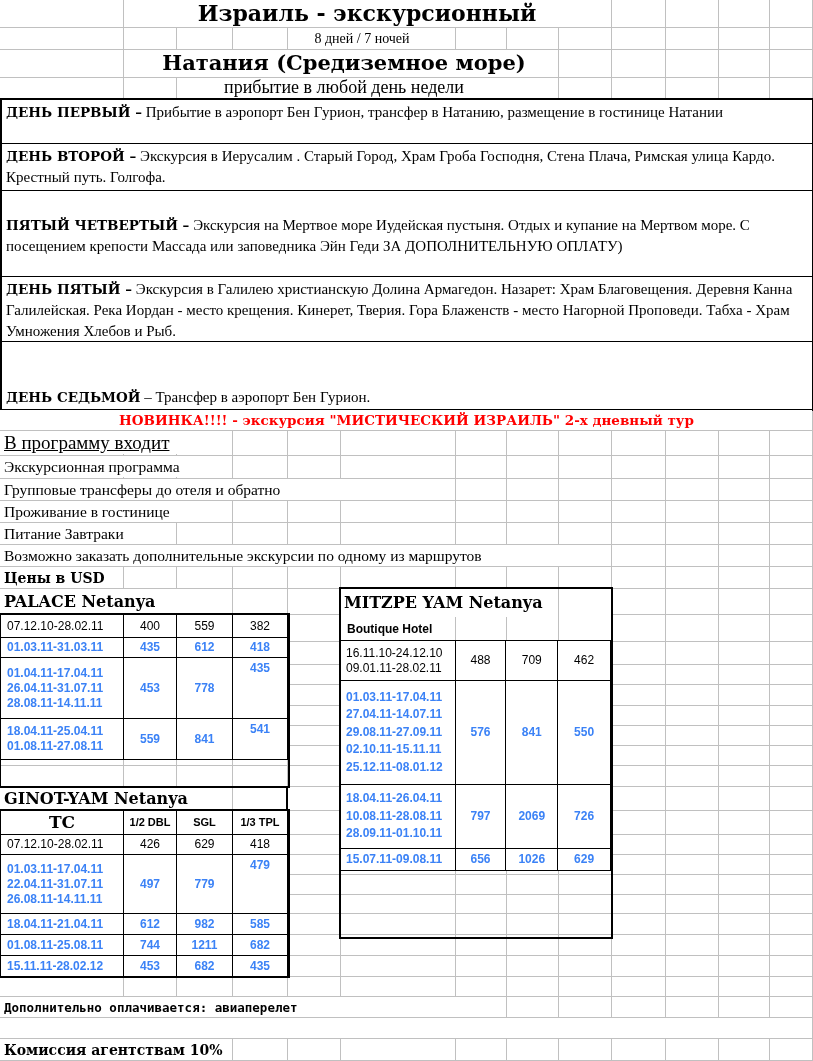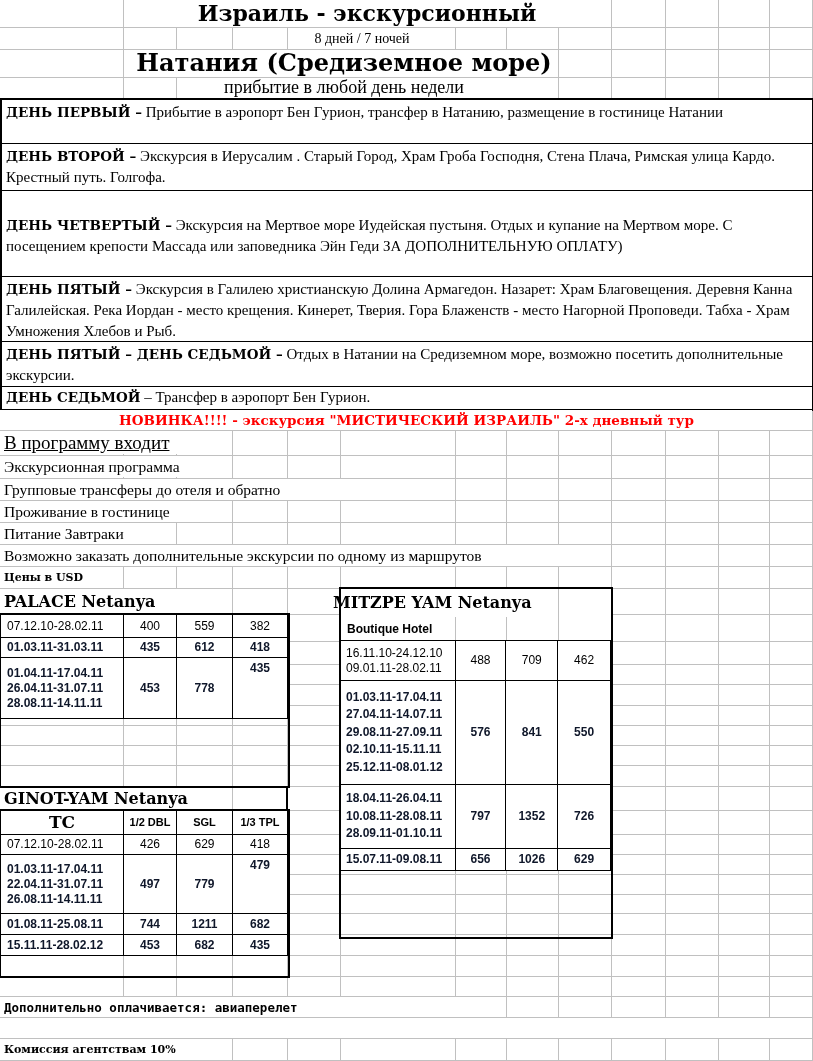"Натания (Средиземное море)" .title2 { font-size: 24px -> 21px }
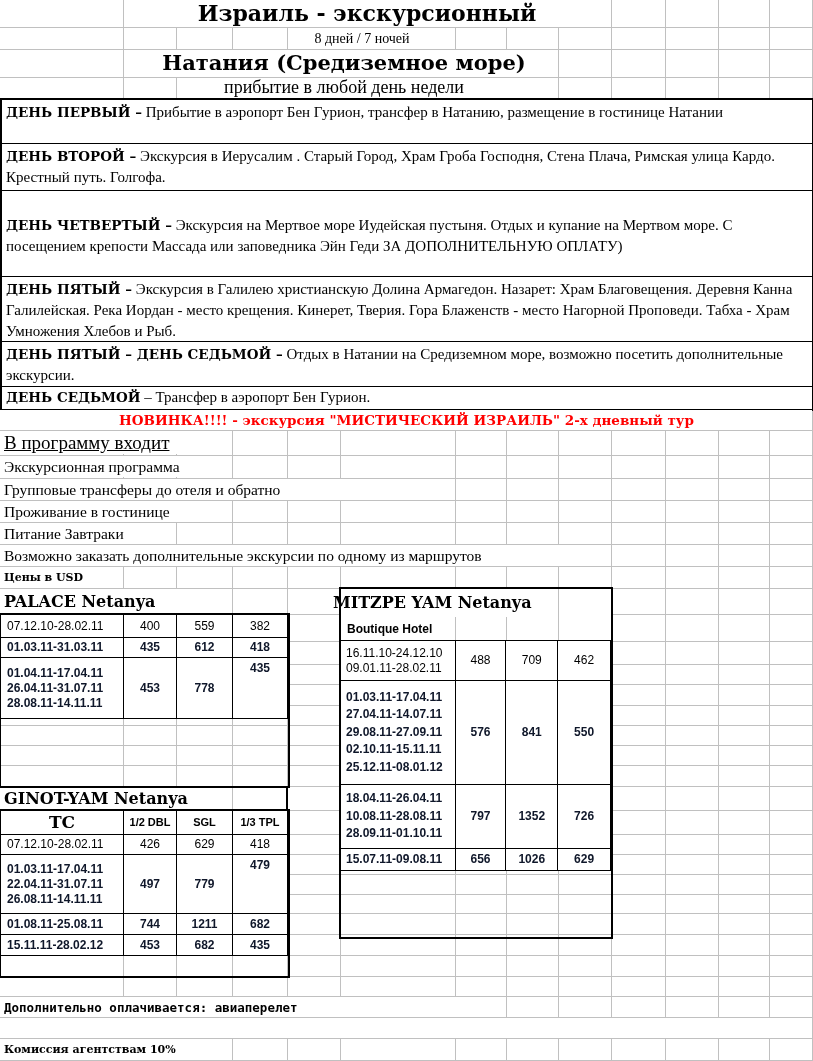"ДЕНЬ ЧЕТВЕРТЫЙ –" b { text: ДЕНЬ -> ПЯТЫЙ }
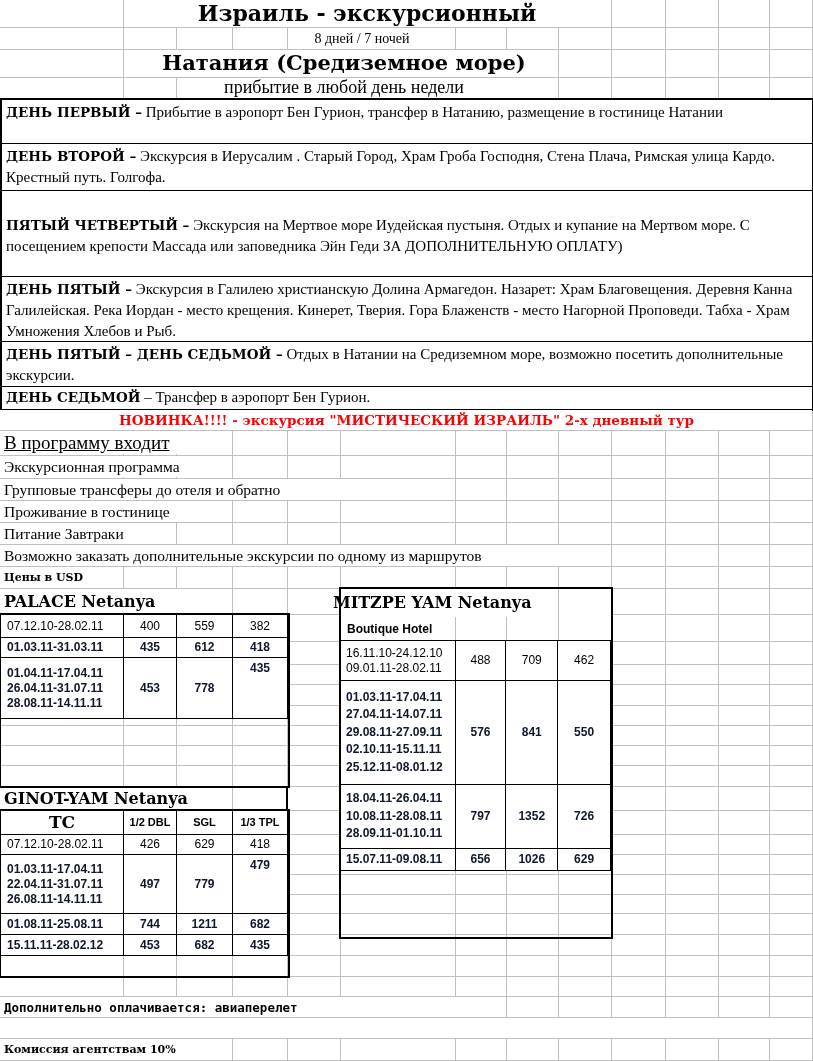"ДЕНЬ ПЯТЫЙ – ДЕНЬ СЕДЬМОЙ" div.day { html: <div><b>ДЕНЬ ПЯТЫЙ – ДЕНЬ СЕДЬМОЙ –</b><span> Отдых в Натании на Средиземном море, возможно посетить дополнительные экскурсии.</span></div> -> none }
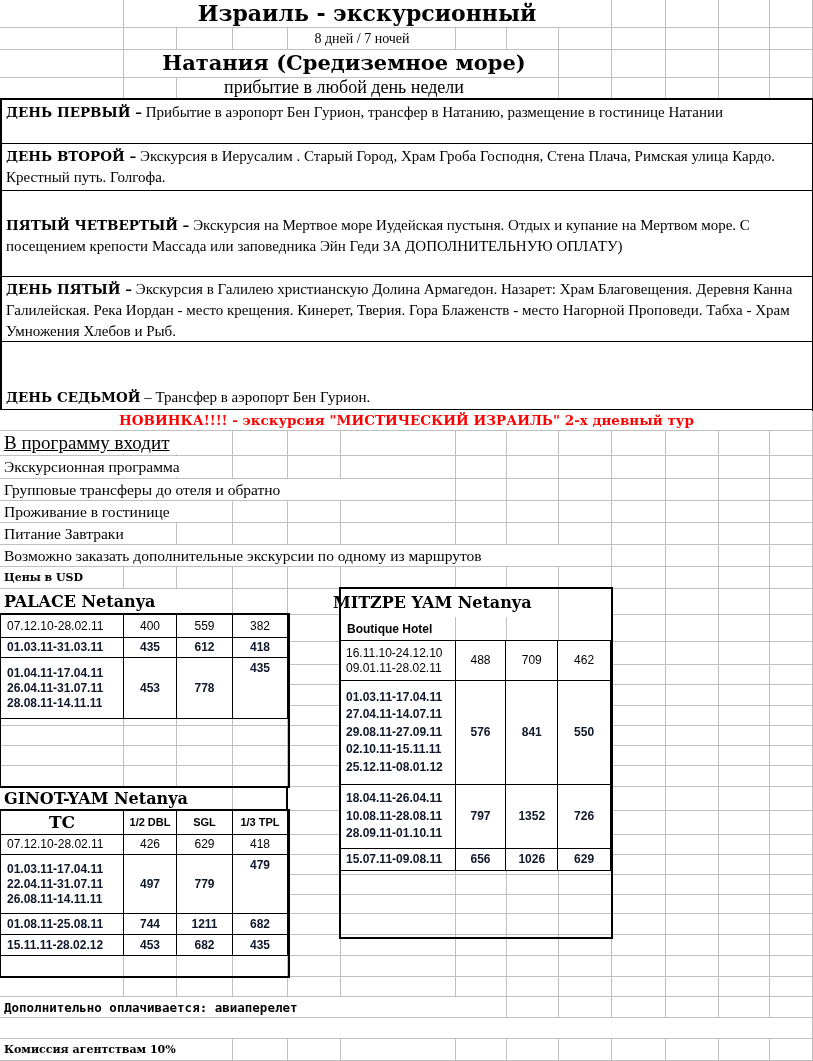"Цены в USD" .bold-serif { font-size: 11px -> 14px }
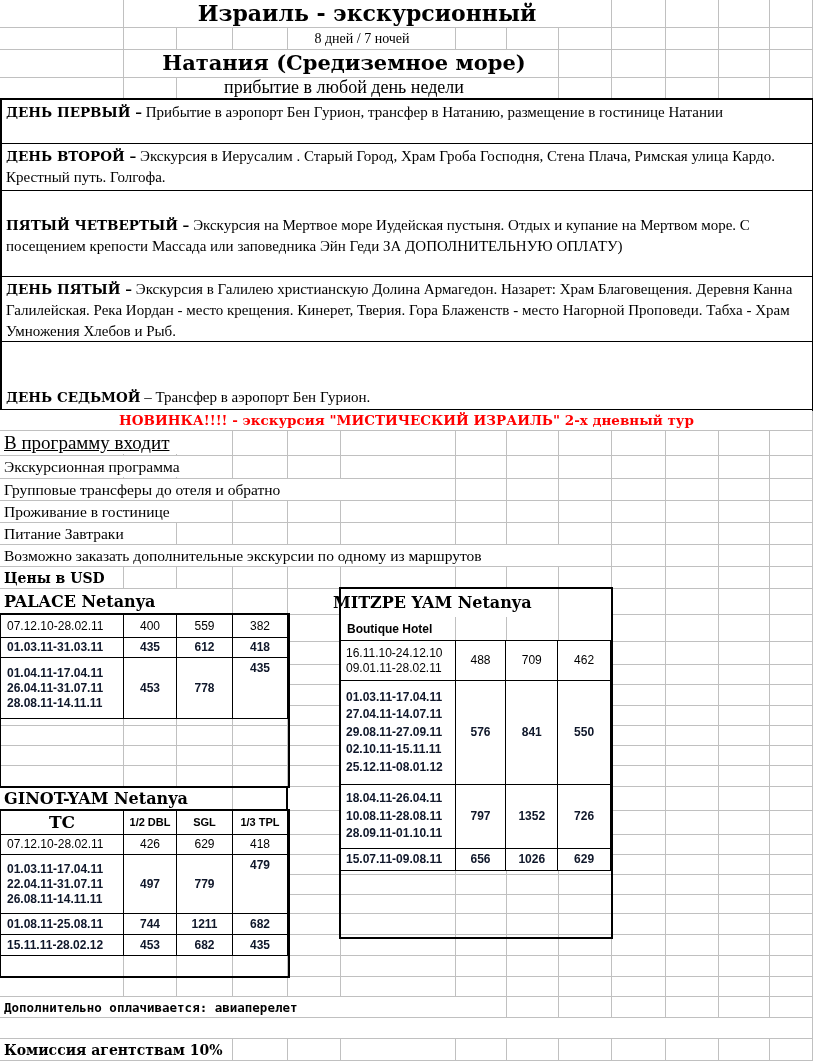"MITZPE YAM Netanya" div.abs { left: 333px -> 344px }
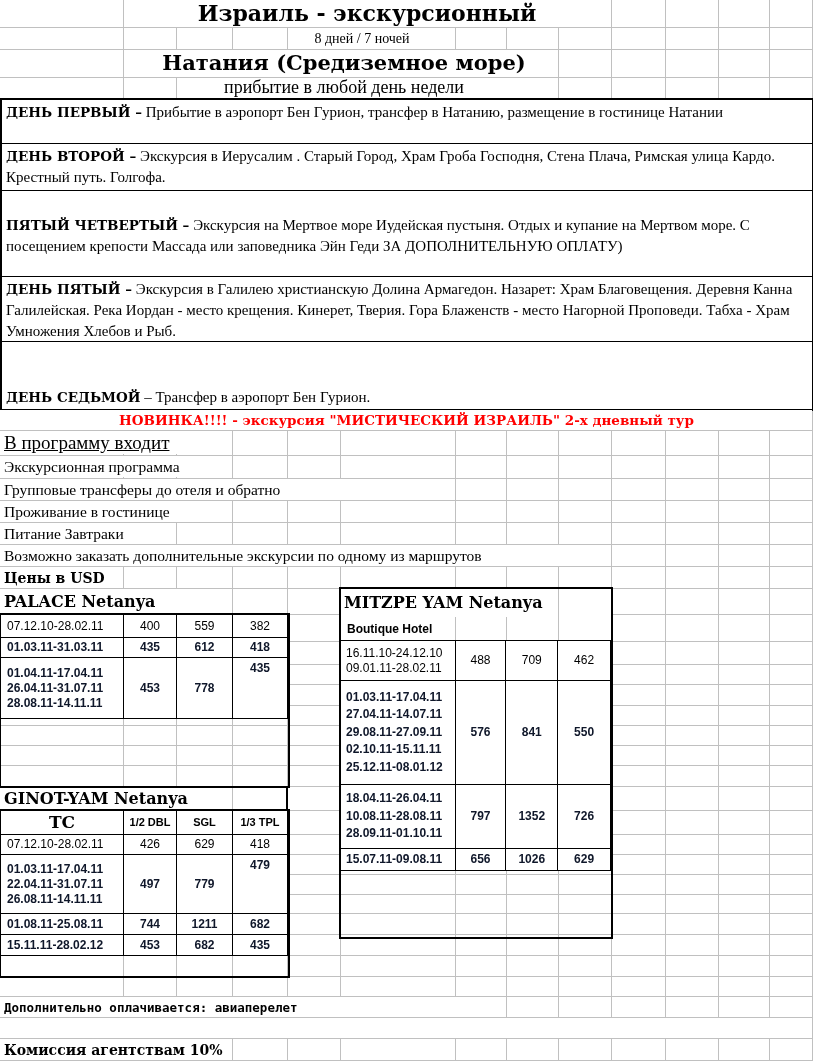"01.03.11-31.03.11" table.pt .blue { color: #0f172a -> #3b82f6 }
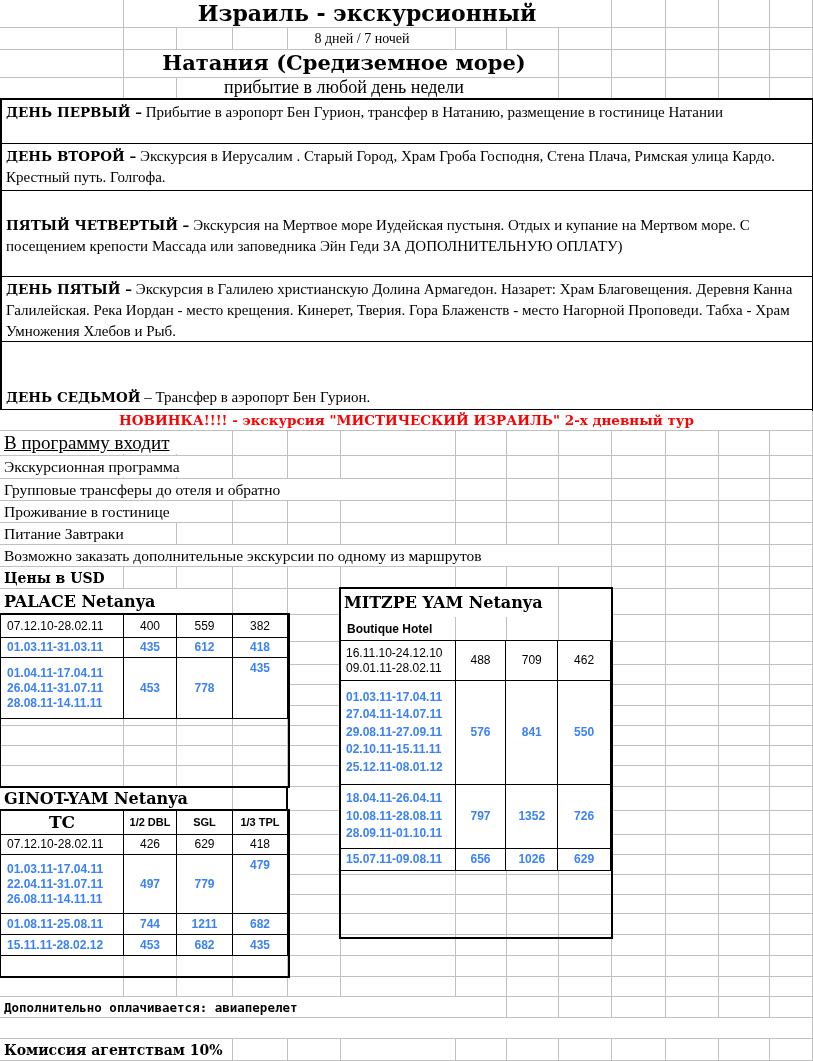"18.04.11-25.04.11" tr { html: none -> <tr> <td> <div>18.04.11-25.04.11</div> <div>01.08.11-27.08.11</div> </td> <td>559</td> <td>841</td> <td>541</td> </tr> }
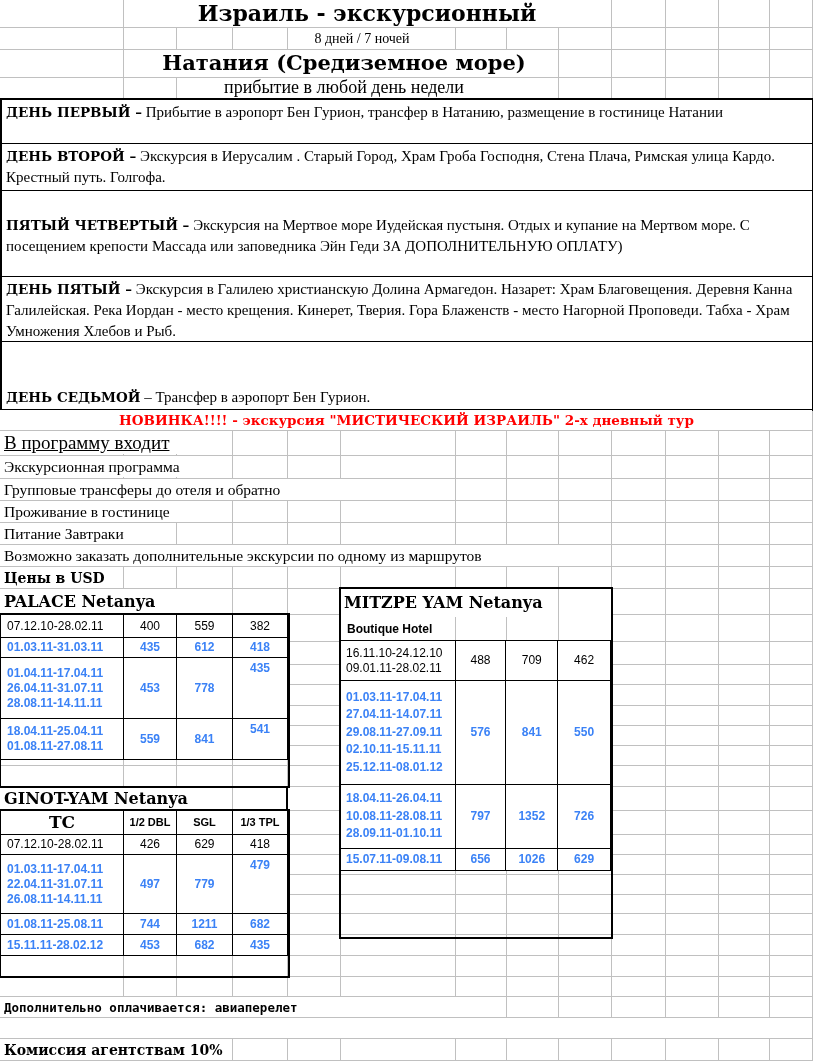"1352" td.blue { text: 1352 -> 2069 }
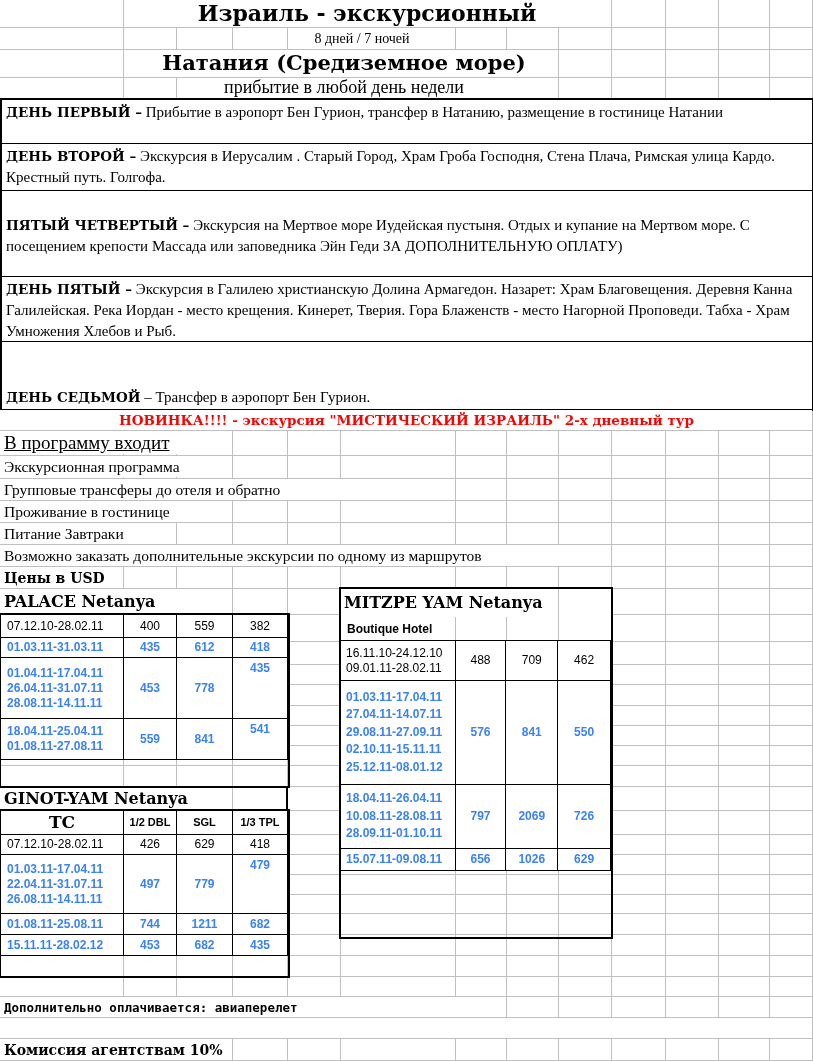"18.04.11-21.04.11" tr { html: none -> <tr> <td>18.04.11-21.04.11</td> <td>612</td> <td>982</td> <td>585</td> </tr> }
